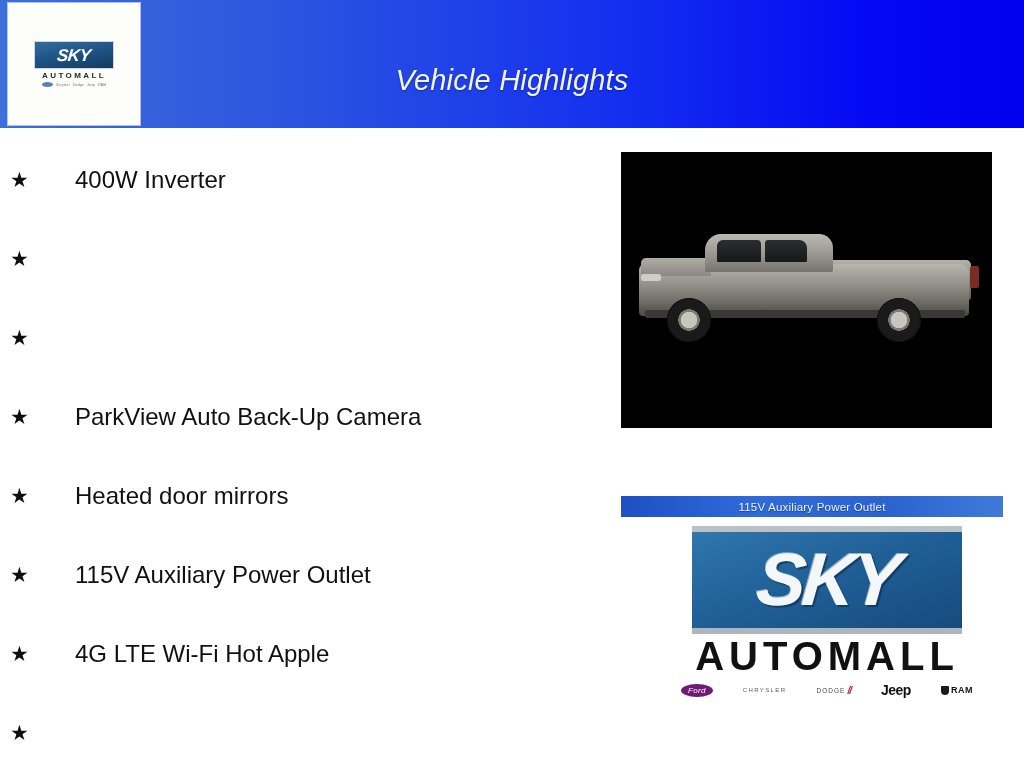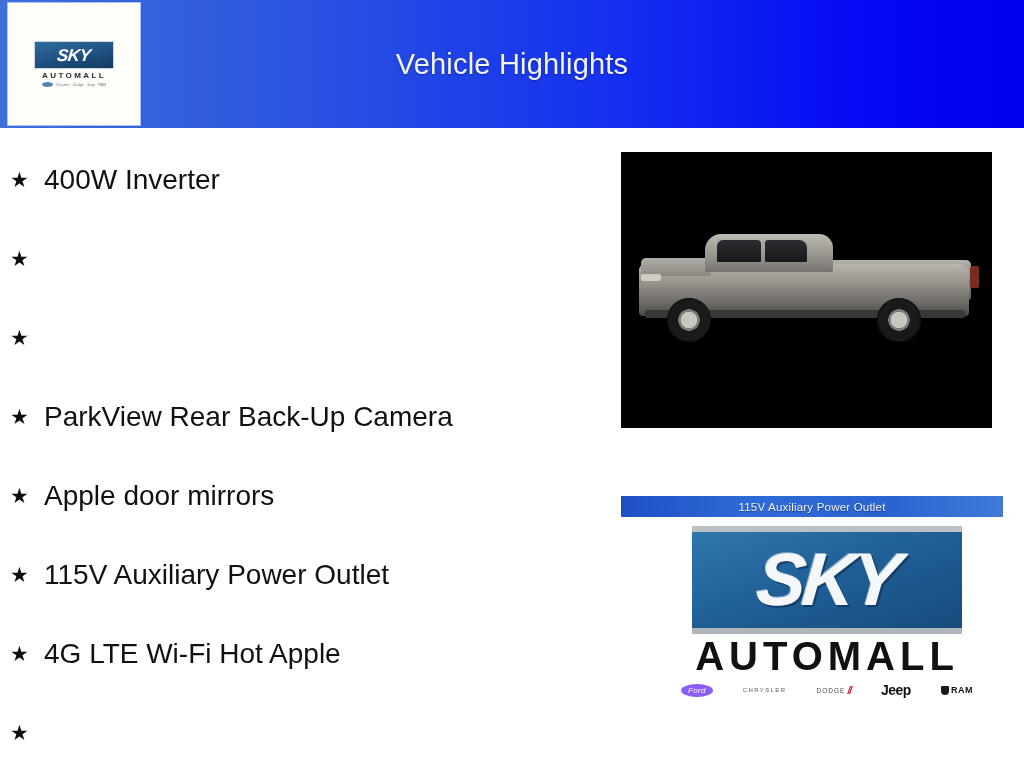"Vehicle Highlights" .header-title { font-style: none -> italic; top: 0 -> 16px }
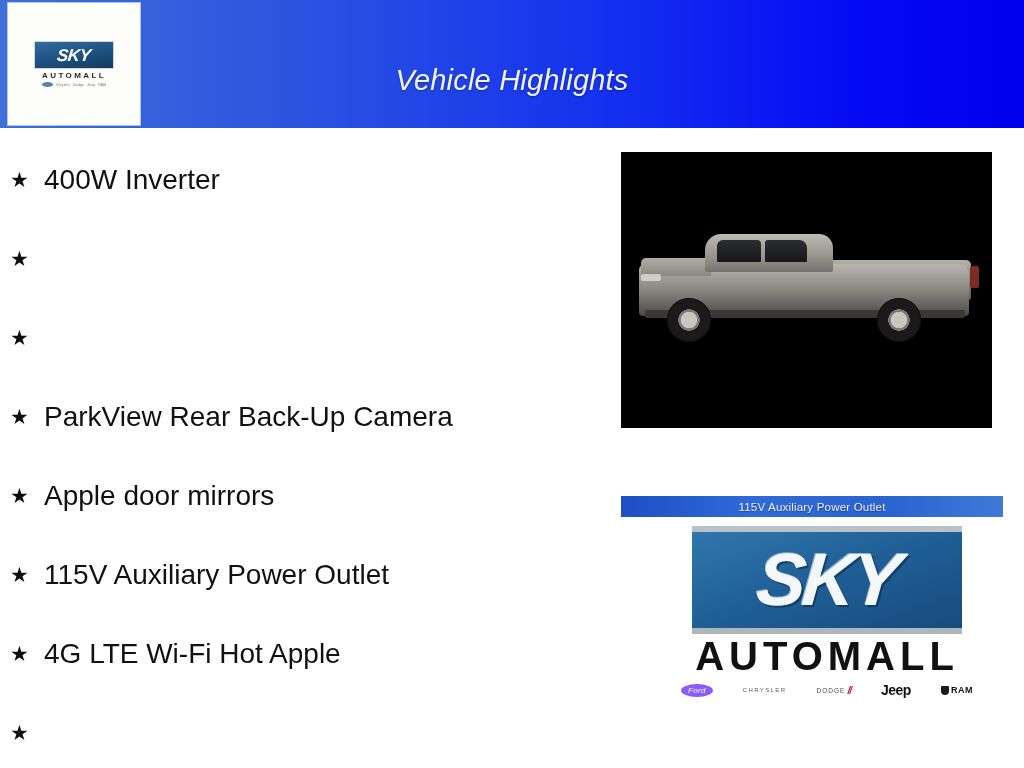"400W Inverter" .feature-label { font-size: 28px -> 24px; margin-left: none -> 31px }
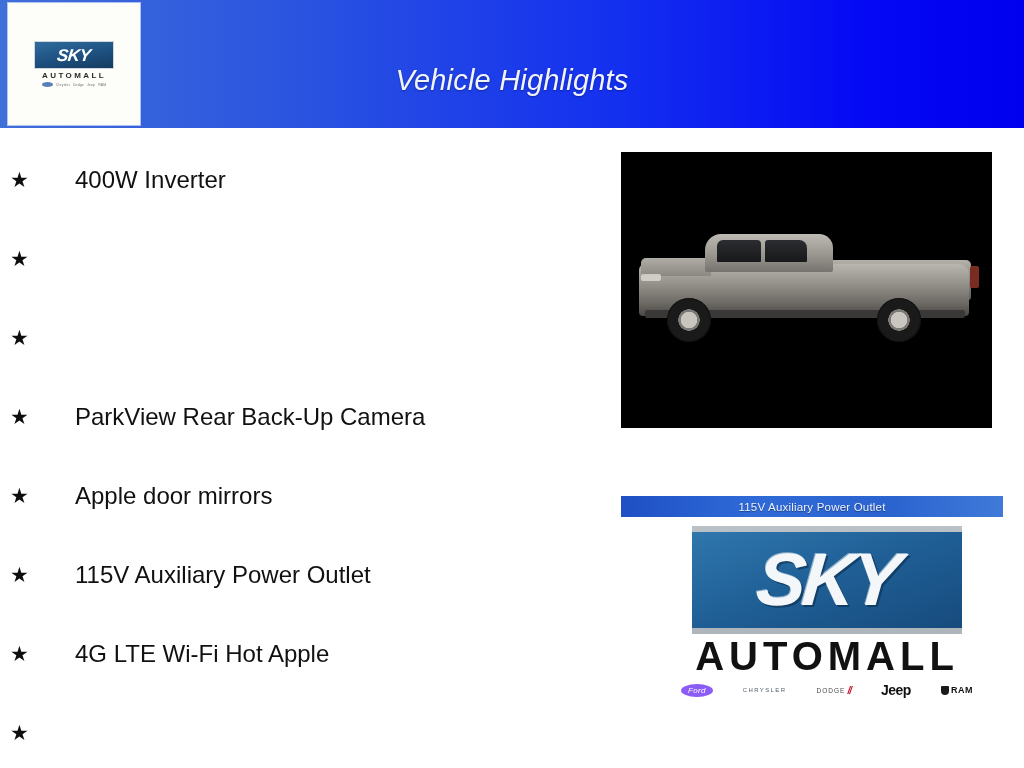"ParkView Rear Back-Up Camera" span.feature-label { text: Rear -> Auto }
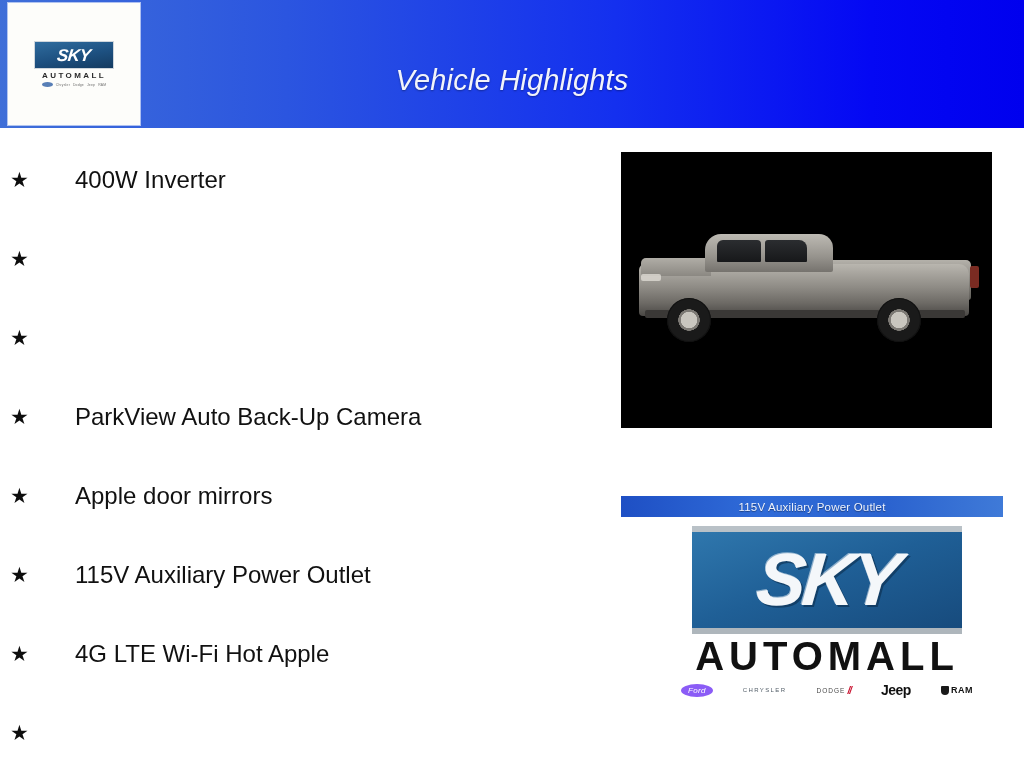"Apple door mirrors" span.feature-label { text: Apple -> Heated }
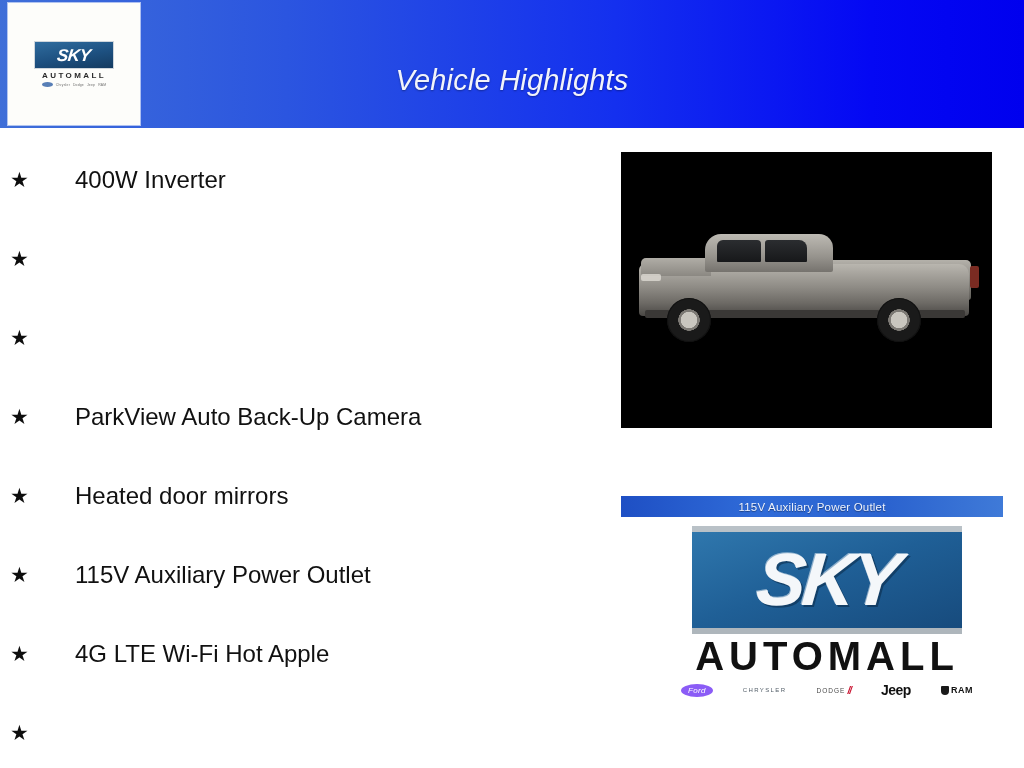"Ford" .brand-ford { background: #8b5cf6 -> #701a75 }
